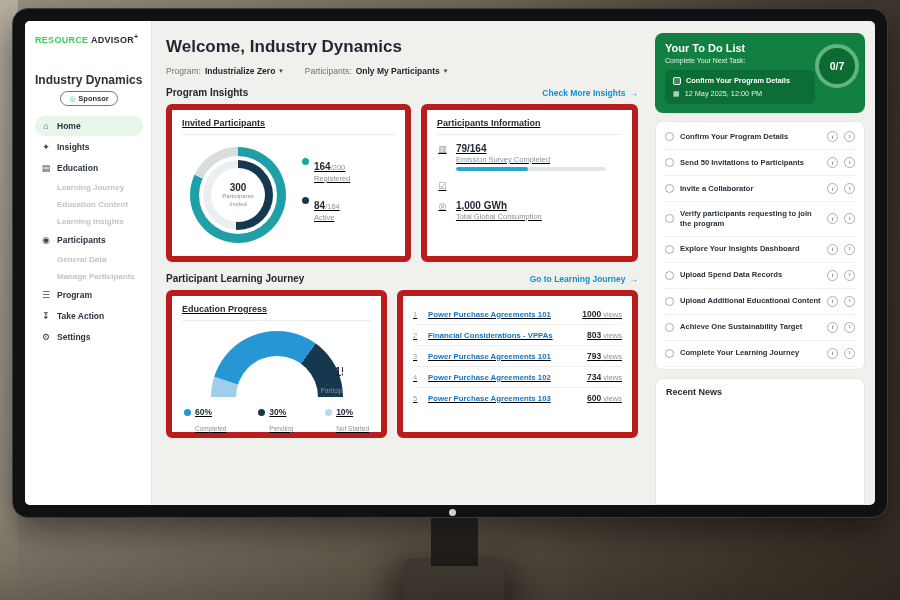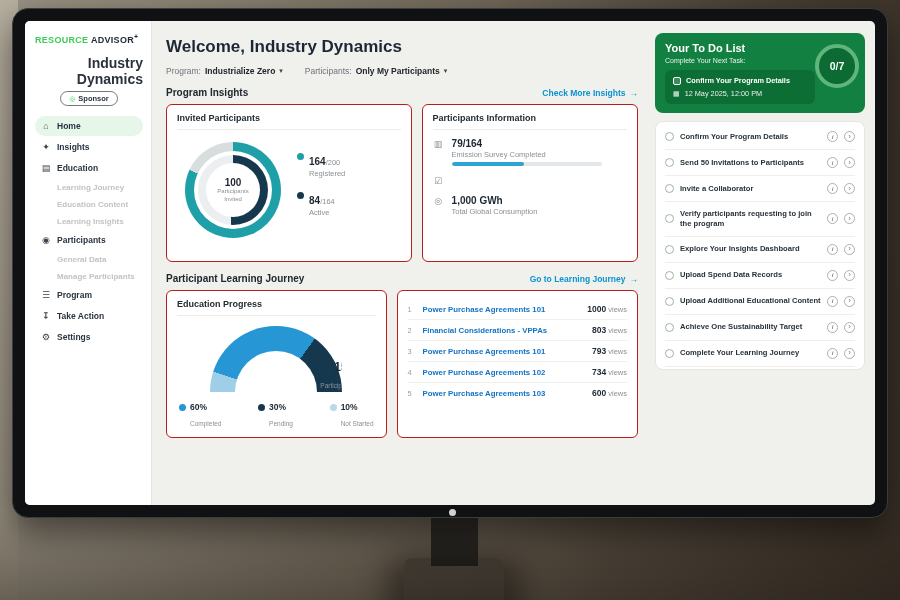"Industry Dynamics" .org { font-size: 14px -> 12px; margin: 10px 0 4px -> 28px 0 4px; text-align: right -> left }
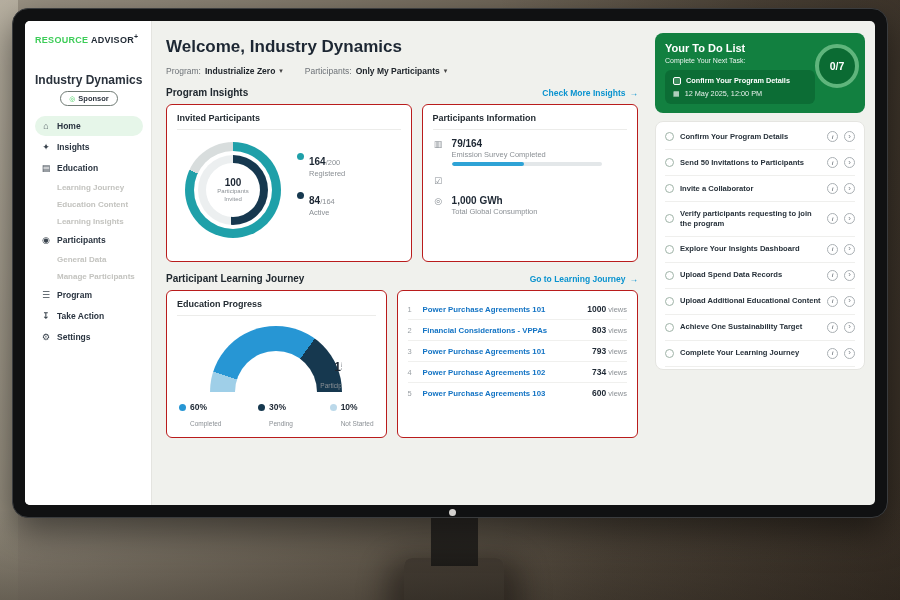"Invited Participants" .card { border: 1px solid #b91c1c -> 6px solid #b91c1c; text-decoration: none -> underline }
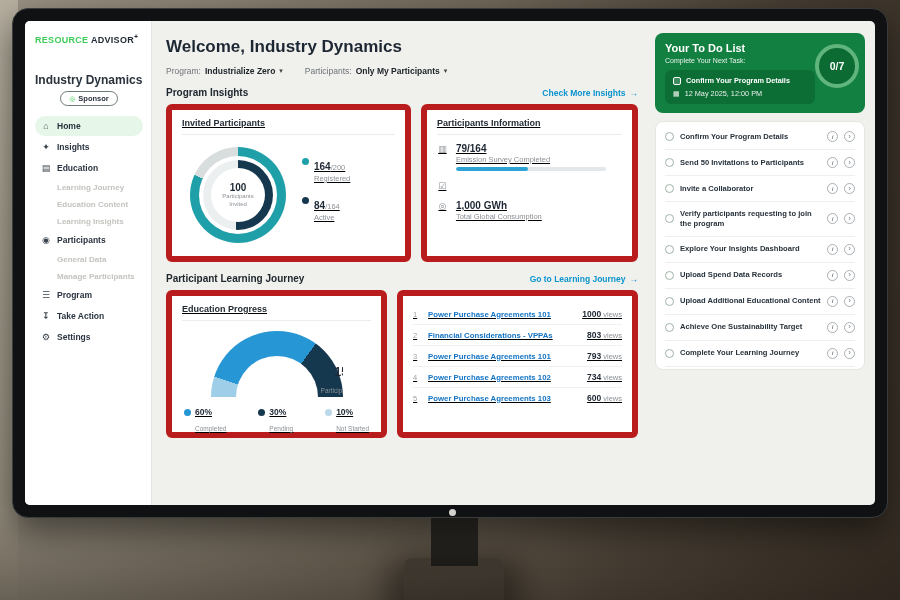"100" b { text: 100 -> 300 }
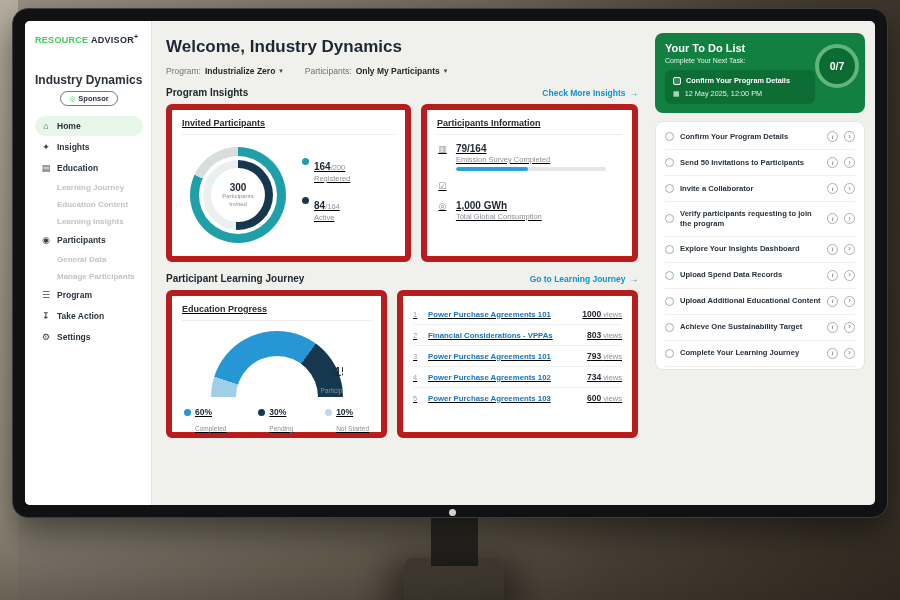"Recent News" div.news-card { html: none -> <div> <div>Recent News</div> </div> }
